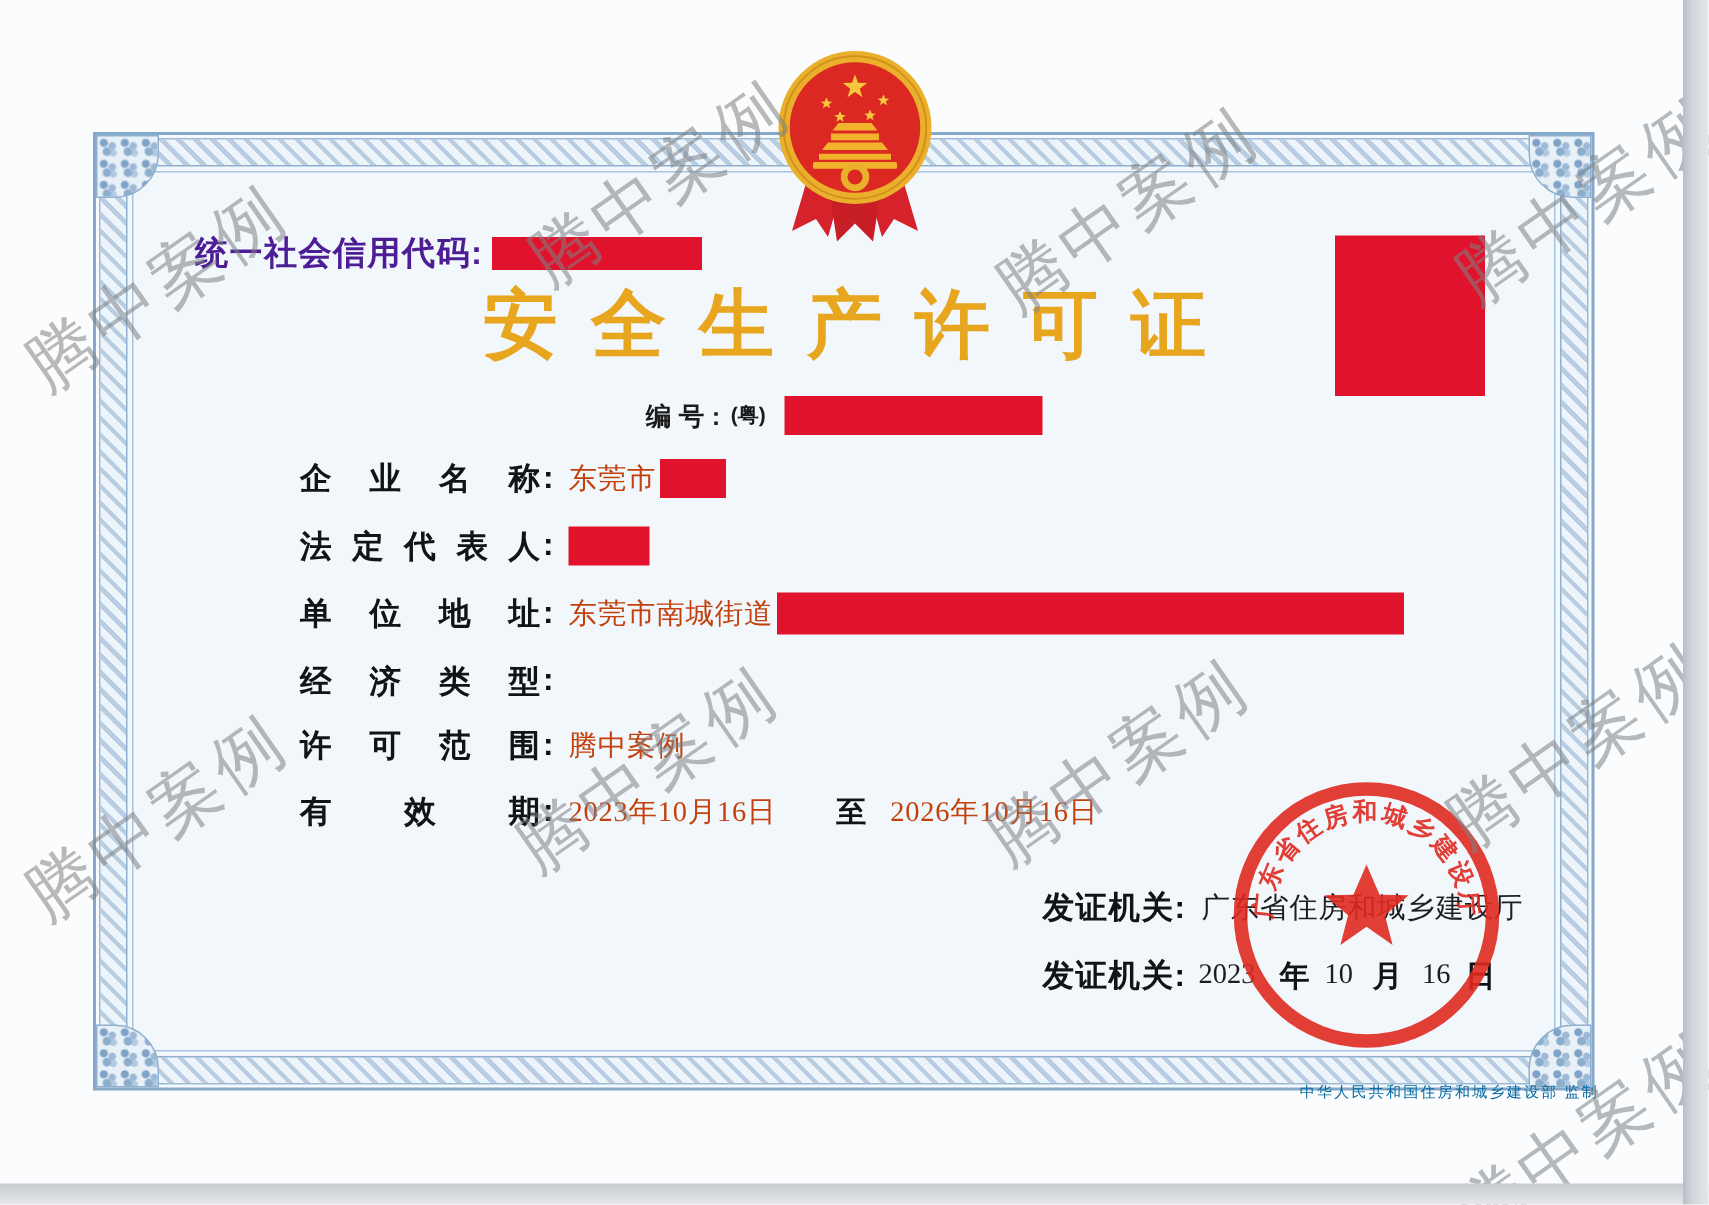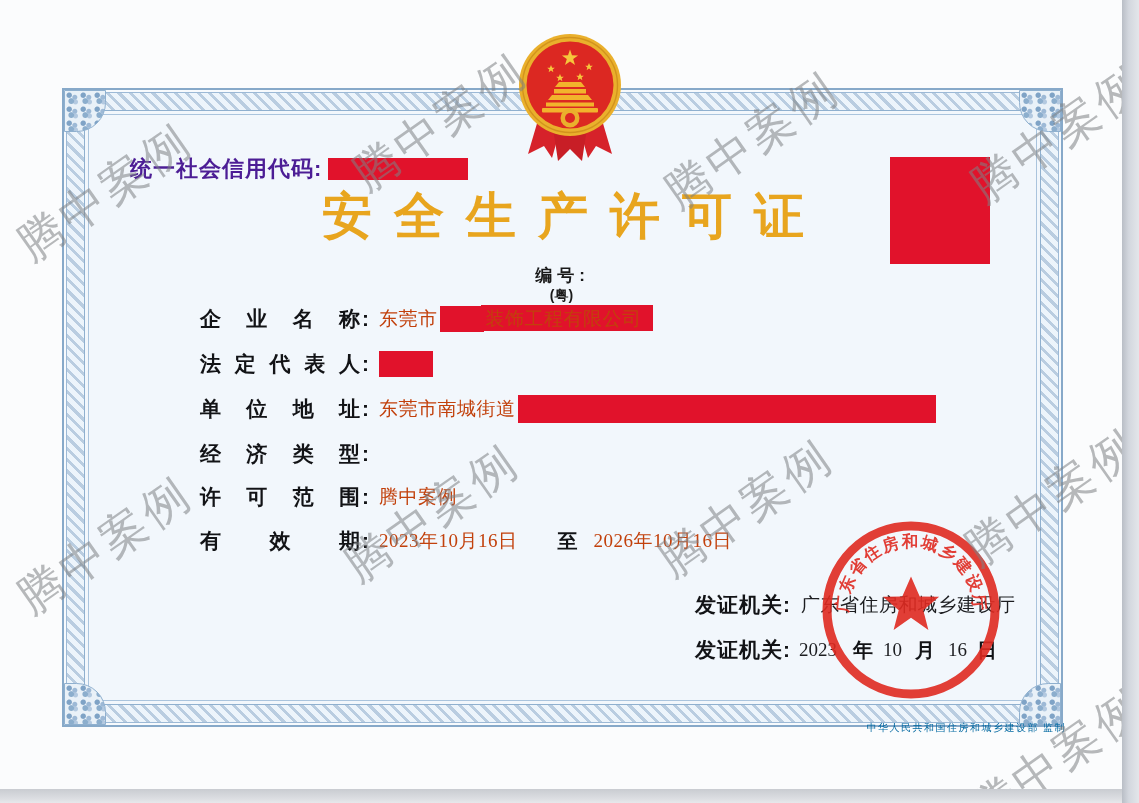"编号:" .number-row { flex-direction: column -> none }
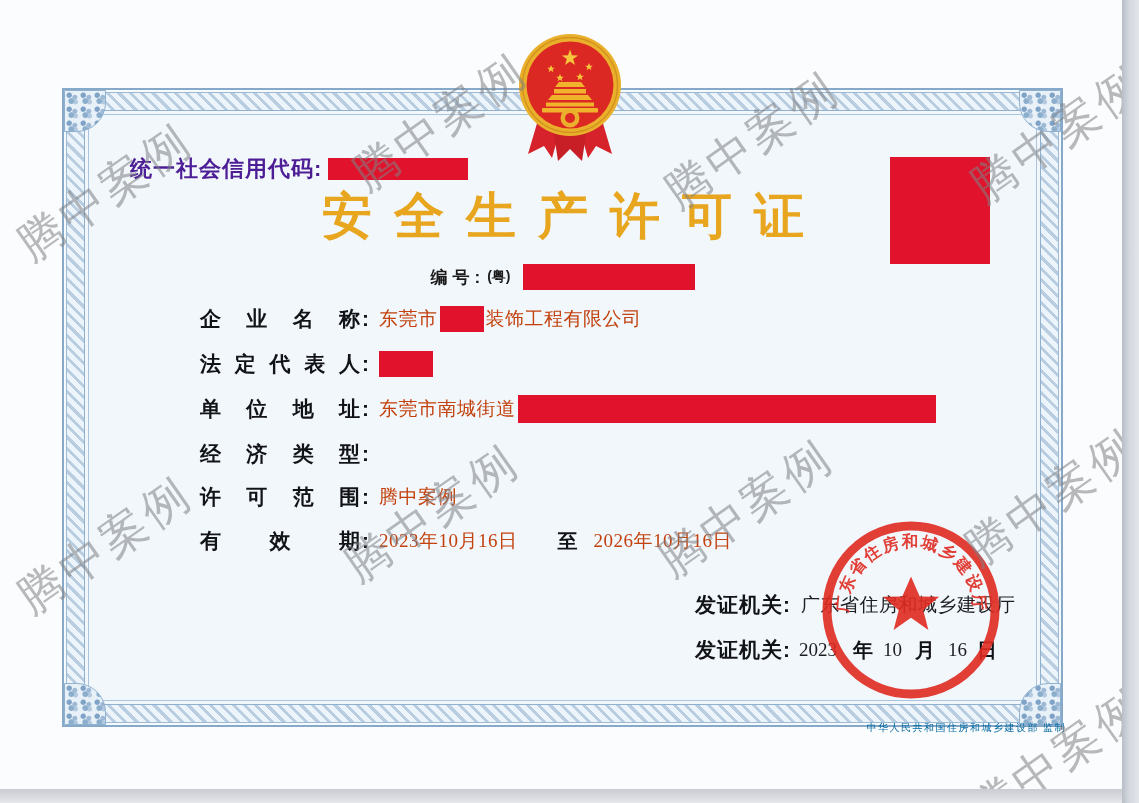"装饰工程有限公司" span.fvalue { html: <span>装饰工程有限公司</span> -> none }
